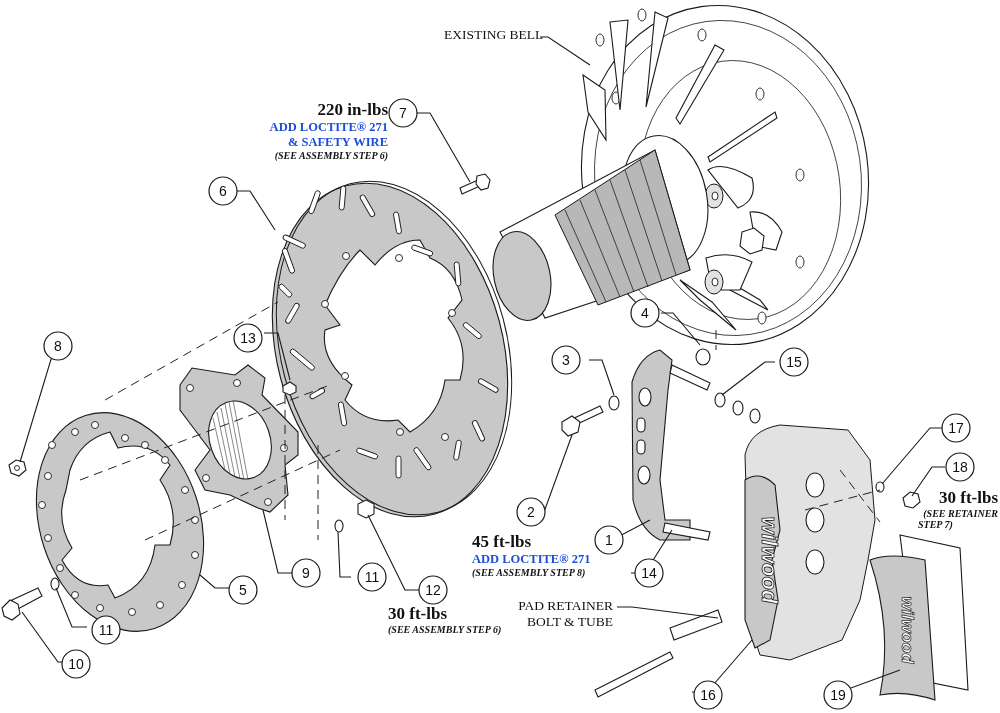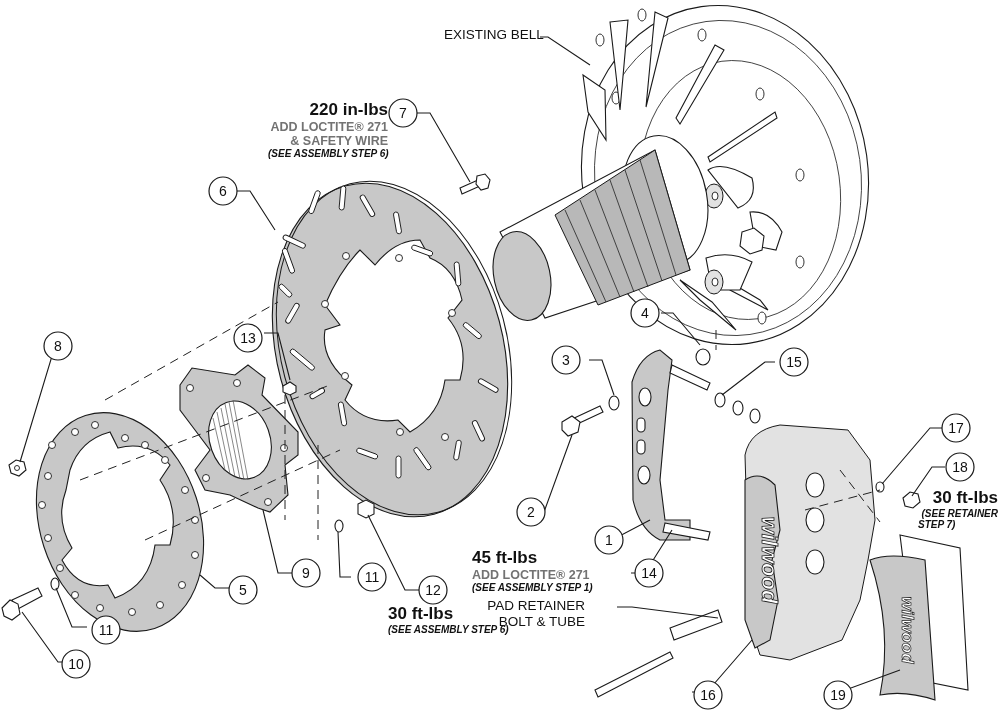"EXISTING BELL" .label { font-family: Liberation Sans, sans-serif -> Liberation Serif, serif }
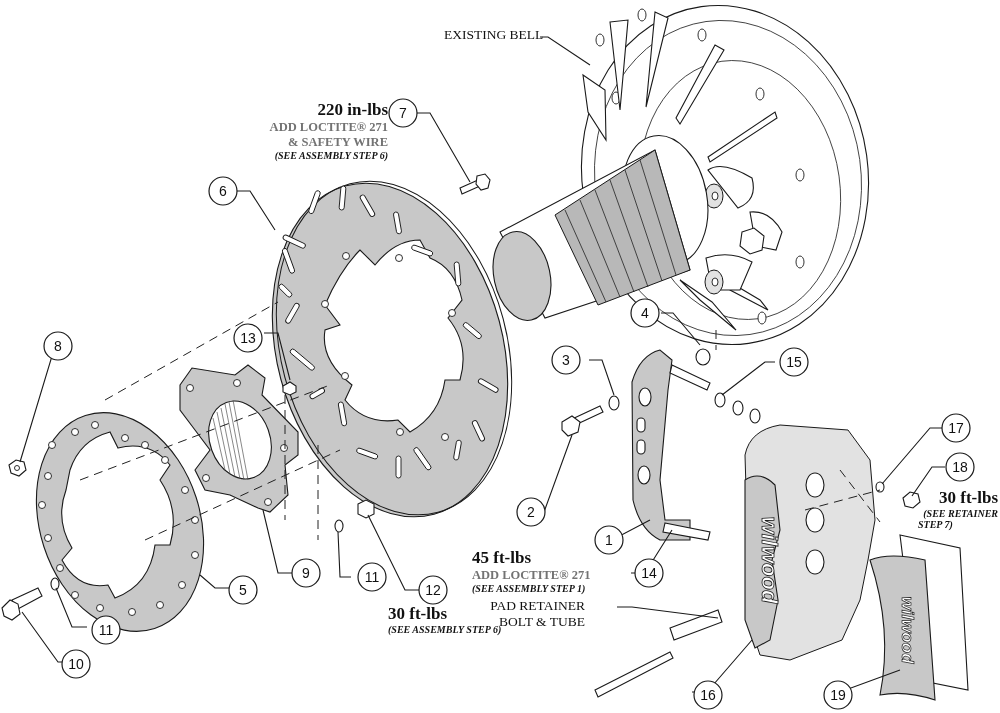"ADD LOCTITE® 271" .red { color: #737373 -> #1d4ed8 }
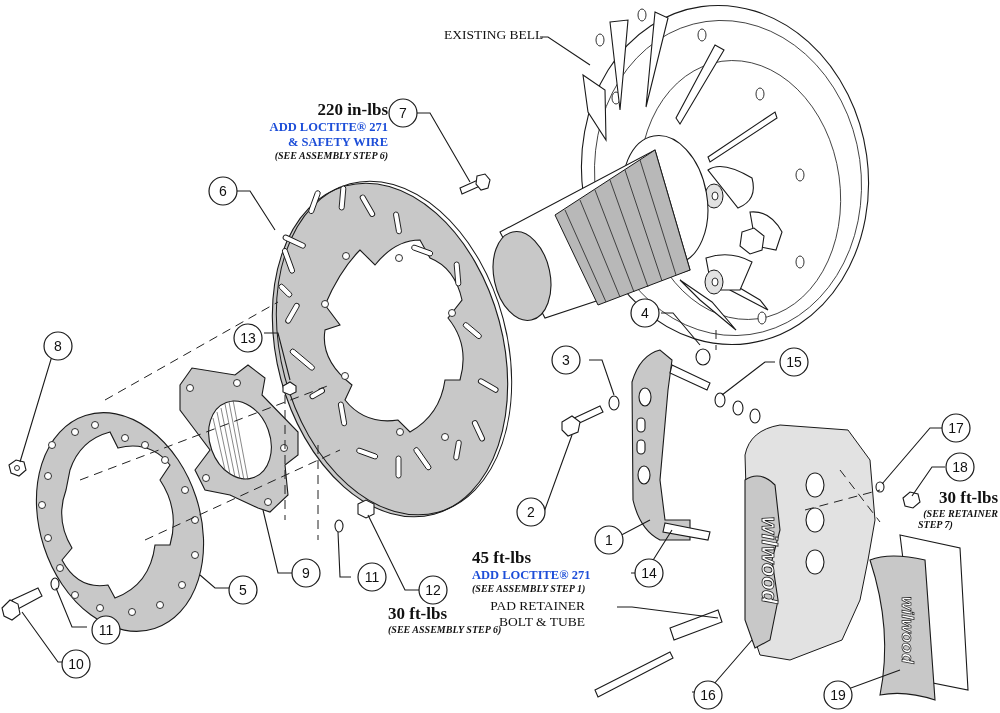"45 ft-lbs" div.label { margin-top: 16px -> none }
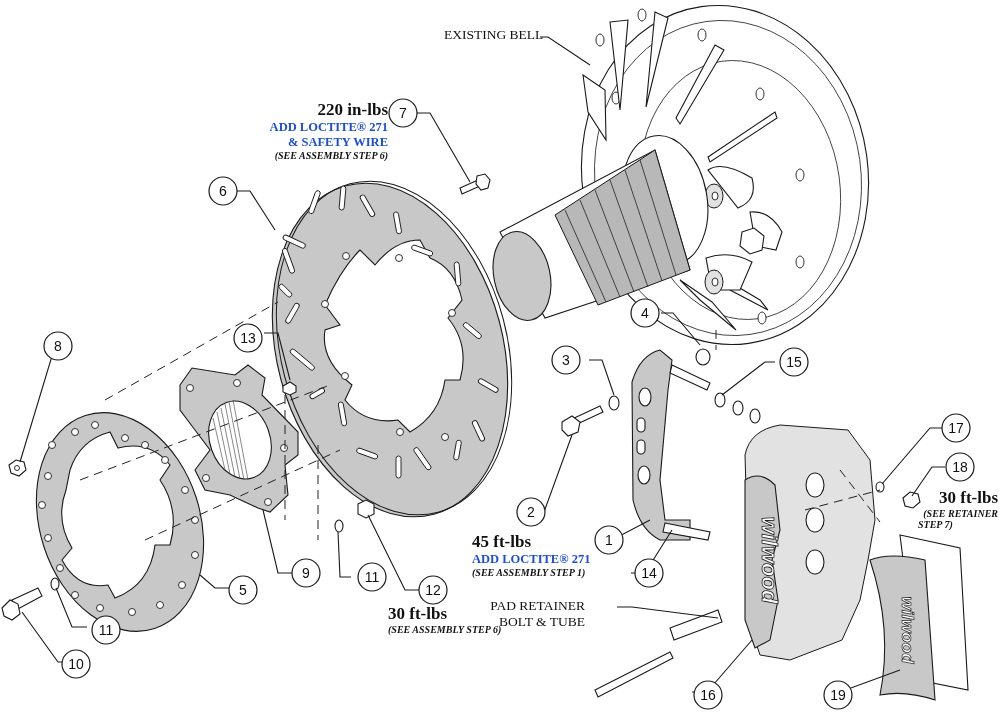"(SEE ASSEMBLY STEP 1)" div.note { text: 1 -> 8 }
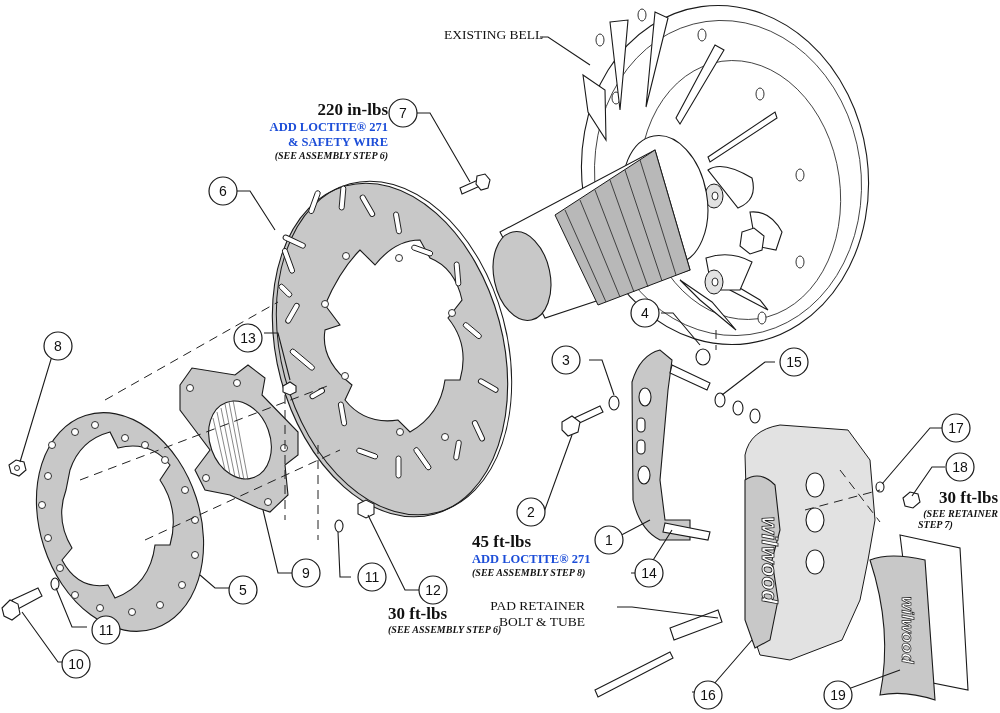"PAD RETAINER" div.label { left: 472px -> 500px }
